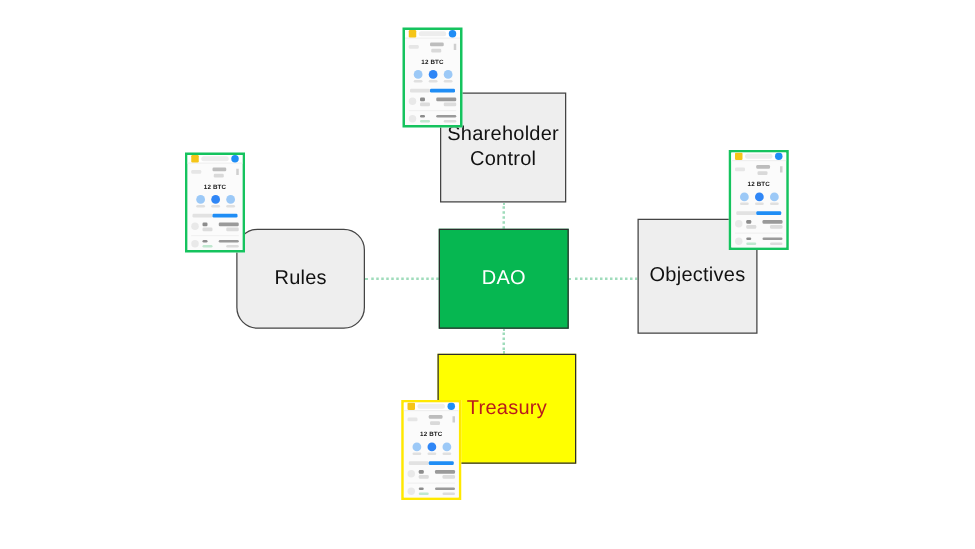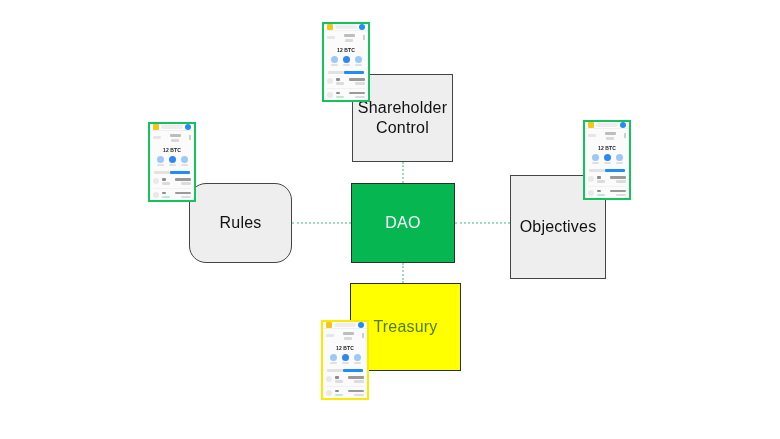"Objectives" div.node { height: 104px -> 92px }
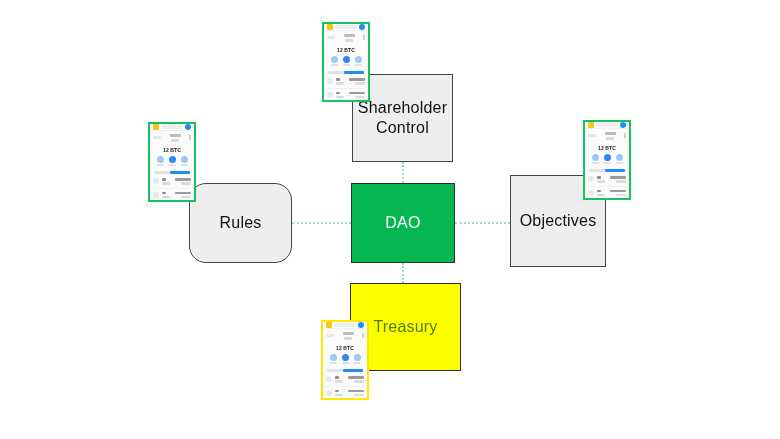"Treasury" .node.yellow { color: #4d7c0f -> #b91c1c }
